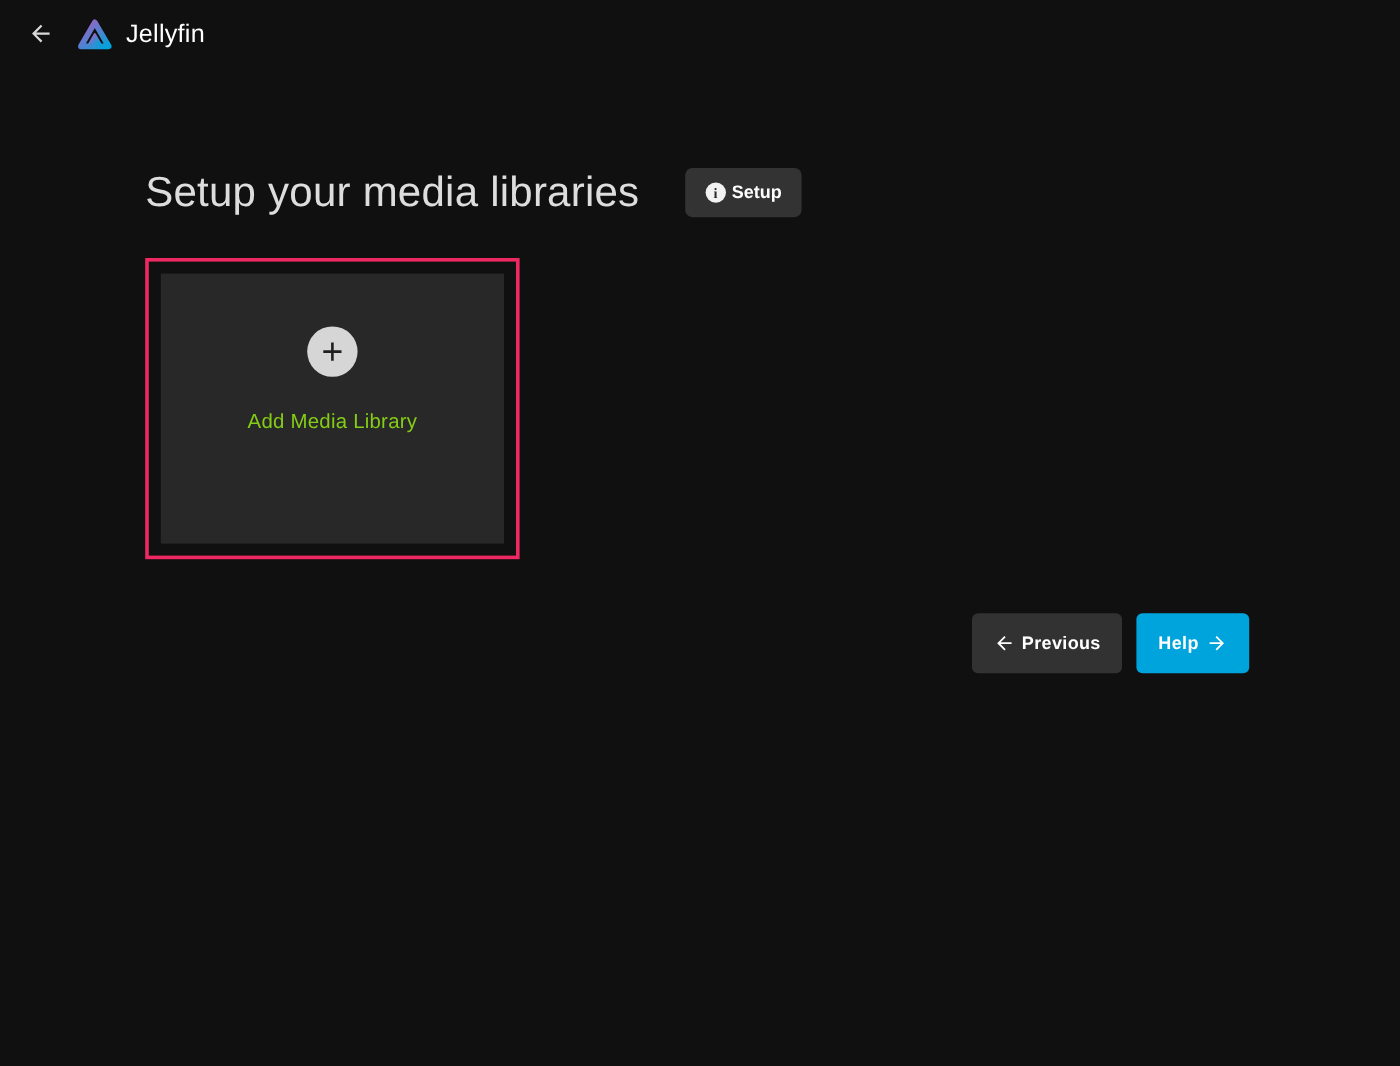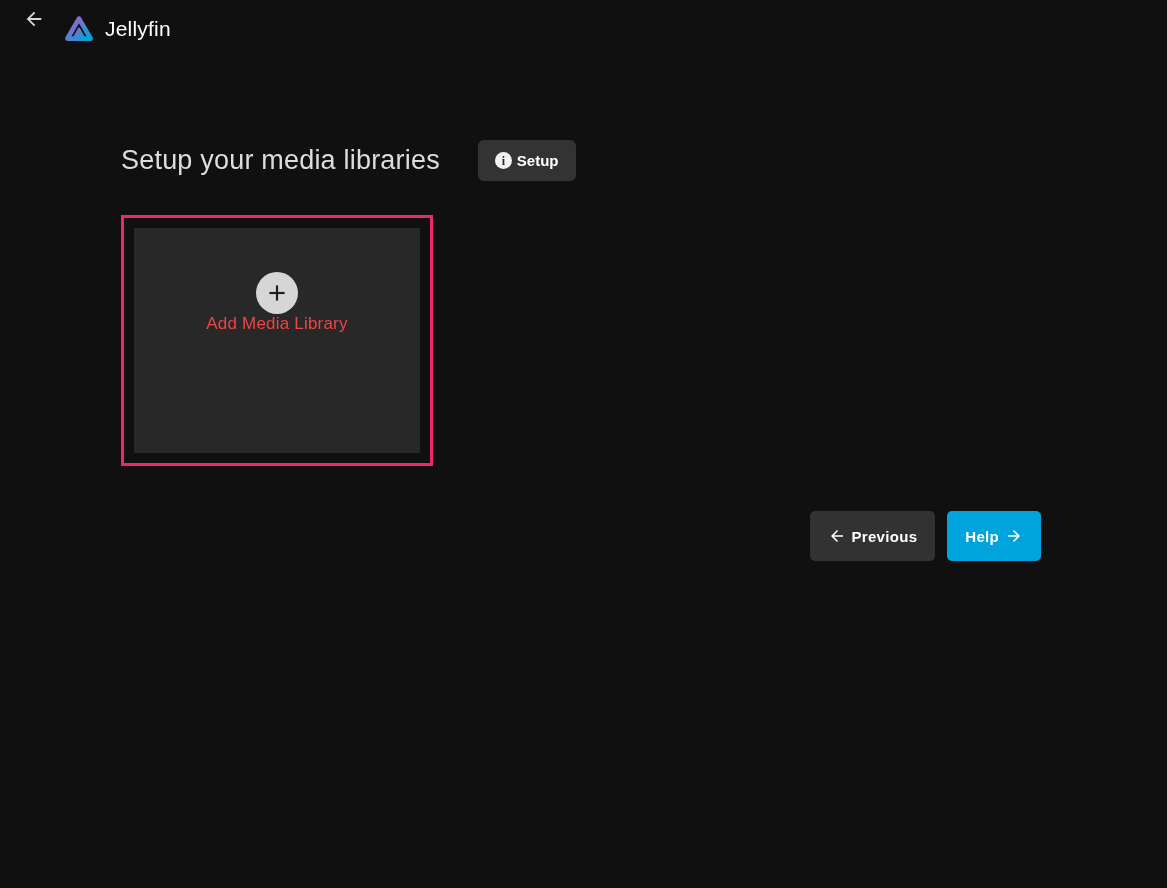"Jellyfin" .app-header { align-items: none -> center }
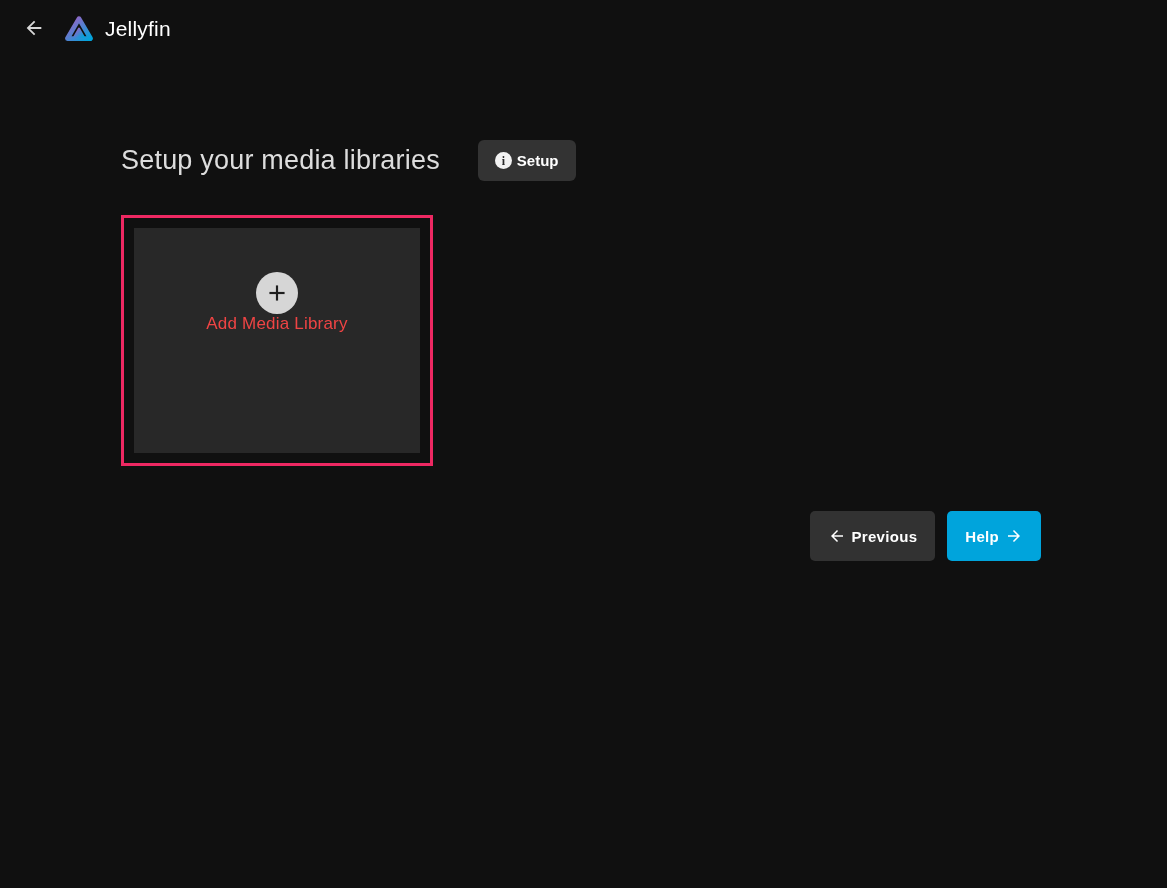"Setup your media libraries" .page-title { font-size: 27px -> 35px }
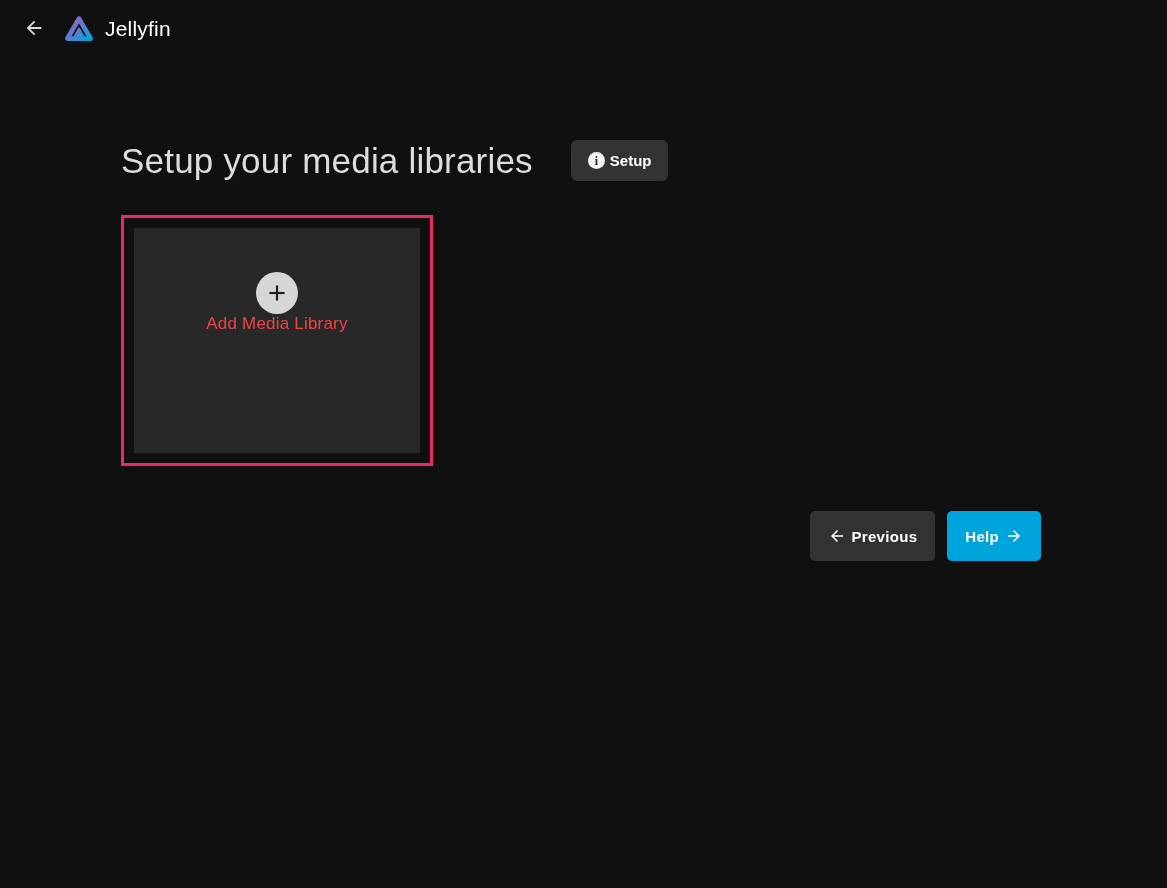"Add Media Library" .add-card-label { color: #ef4444 -> #84cc16; margin-top: none -> 28px }
